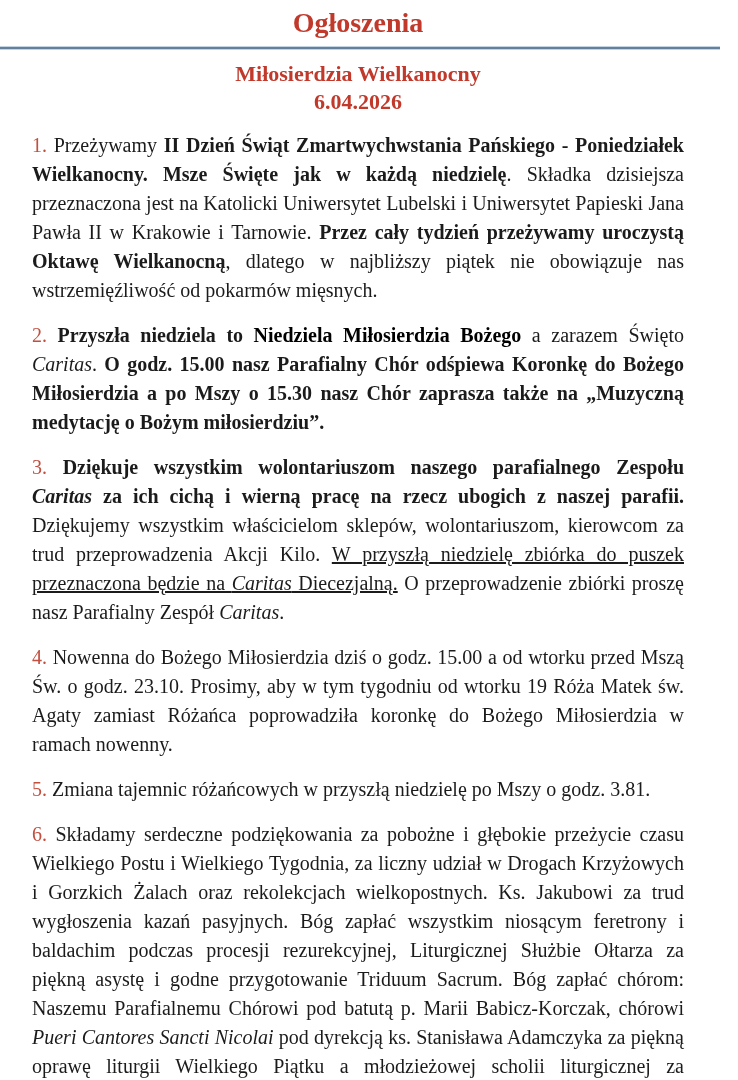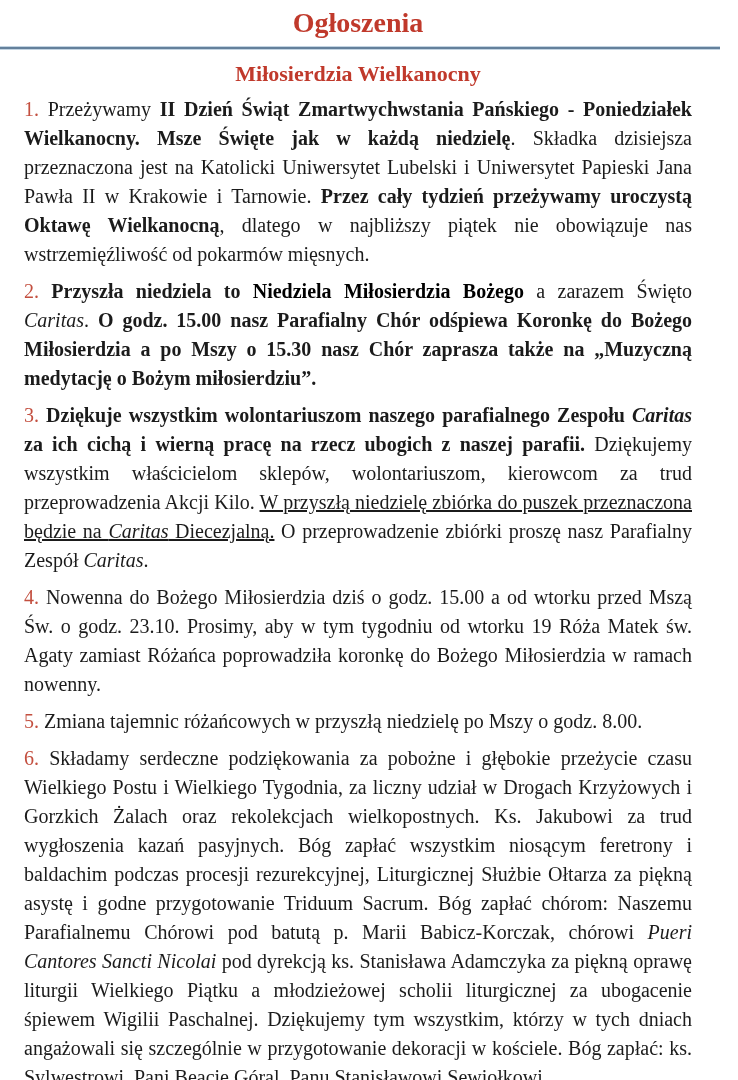"6.04.2026" h2.doc-date { html: none -> <h2>6.04.2026</h2> }
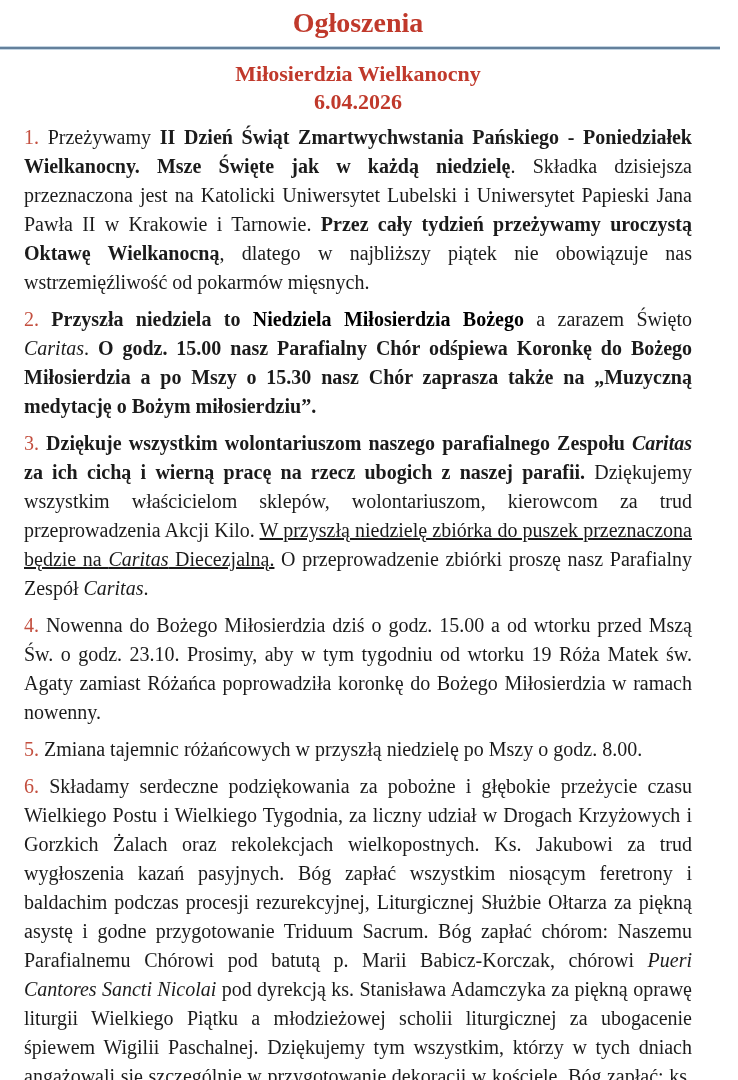"1. Przeżywamy II Dzień Świąt" .para { margin: 8px -> 16px }
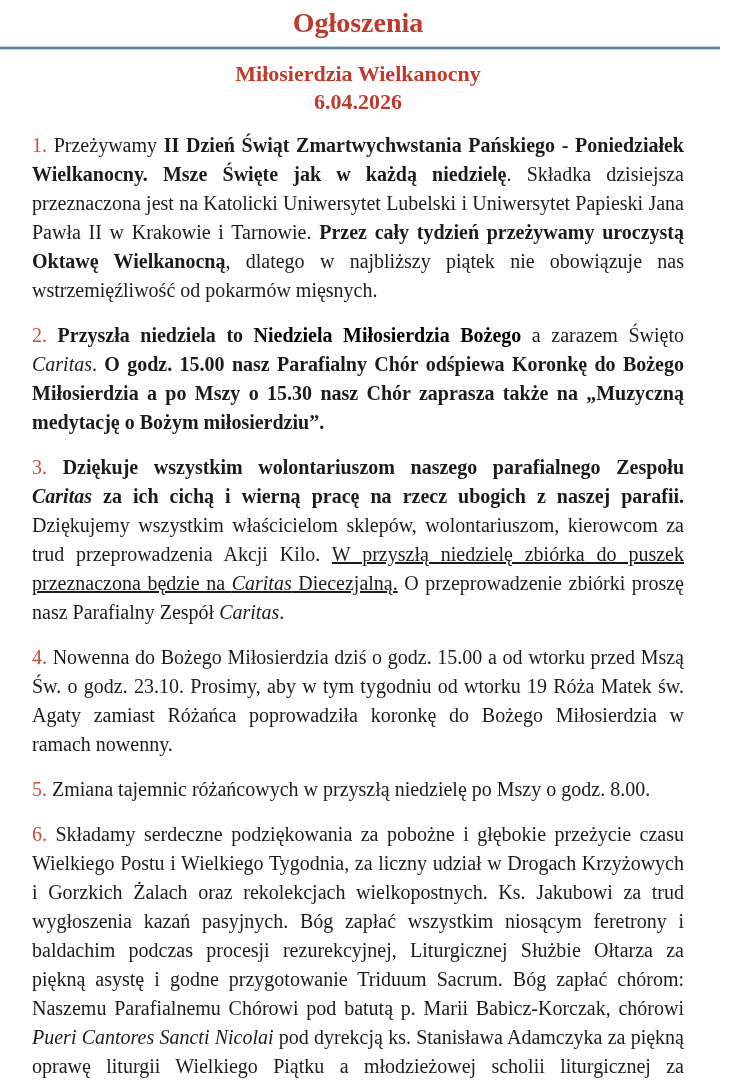"Zmiana tajemnic różańcowych w przyszłą" span.run { text: 8.00 -> 3.81 }
